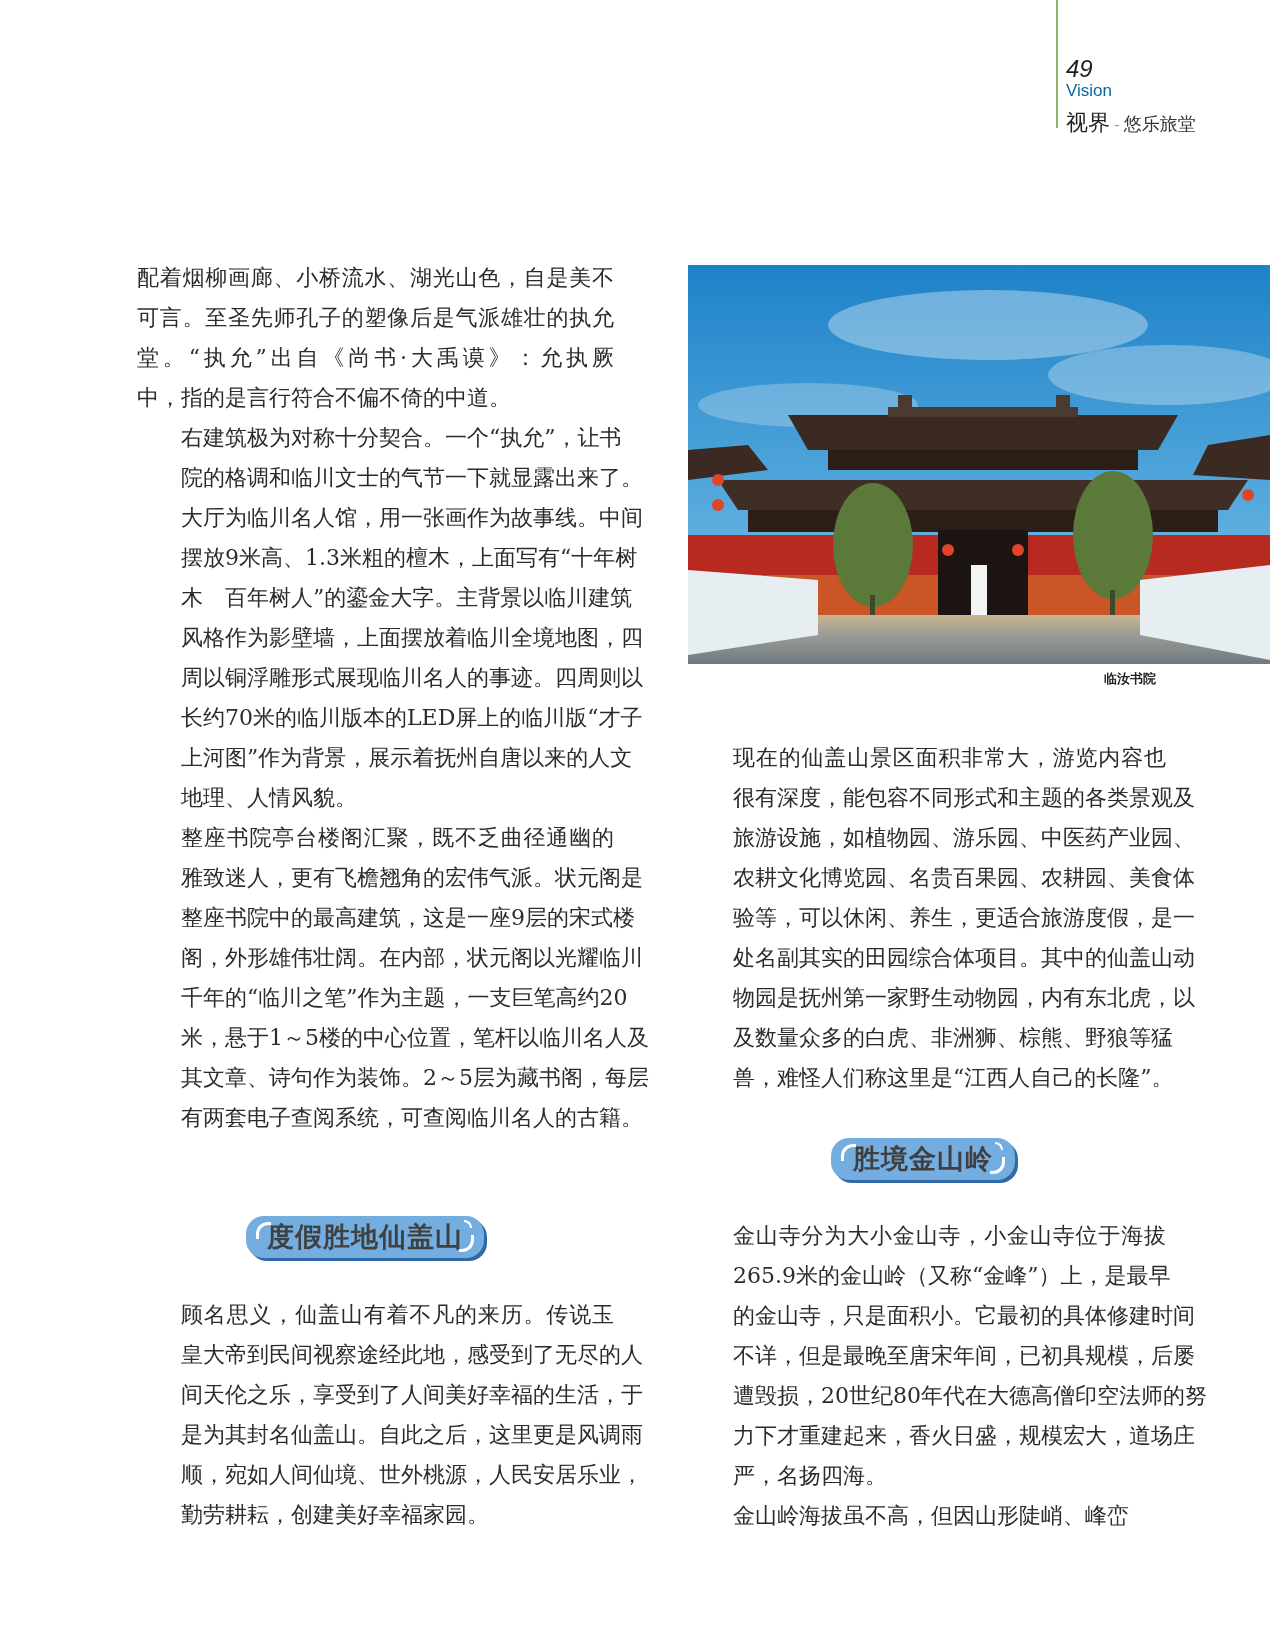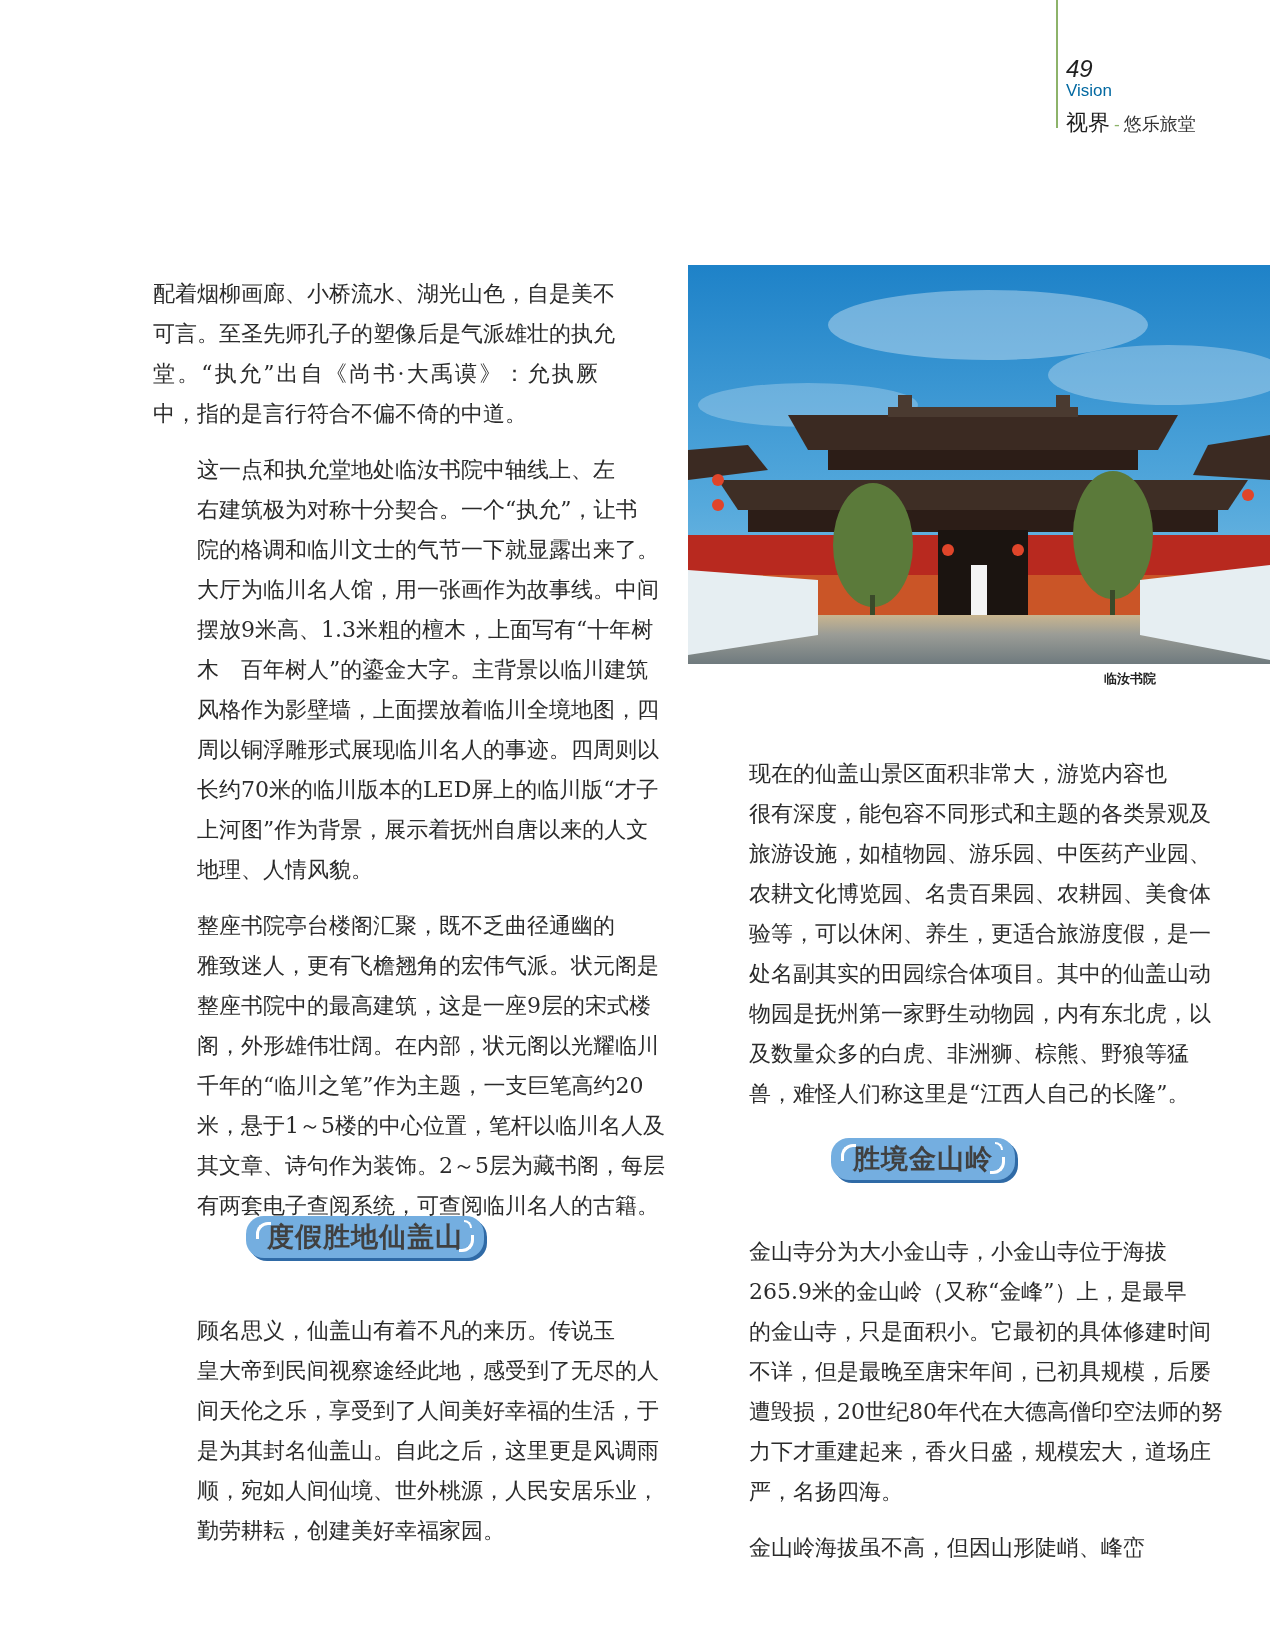"配着烟柳画廊、小桥流水、湖光山色，自是美不" .col p { margin: 16px -> 0 }
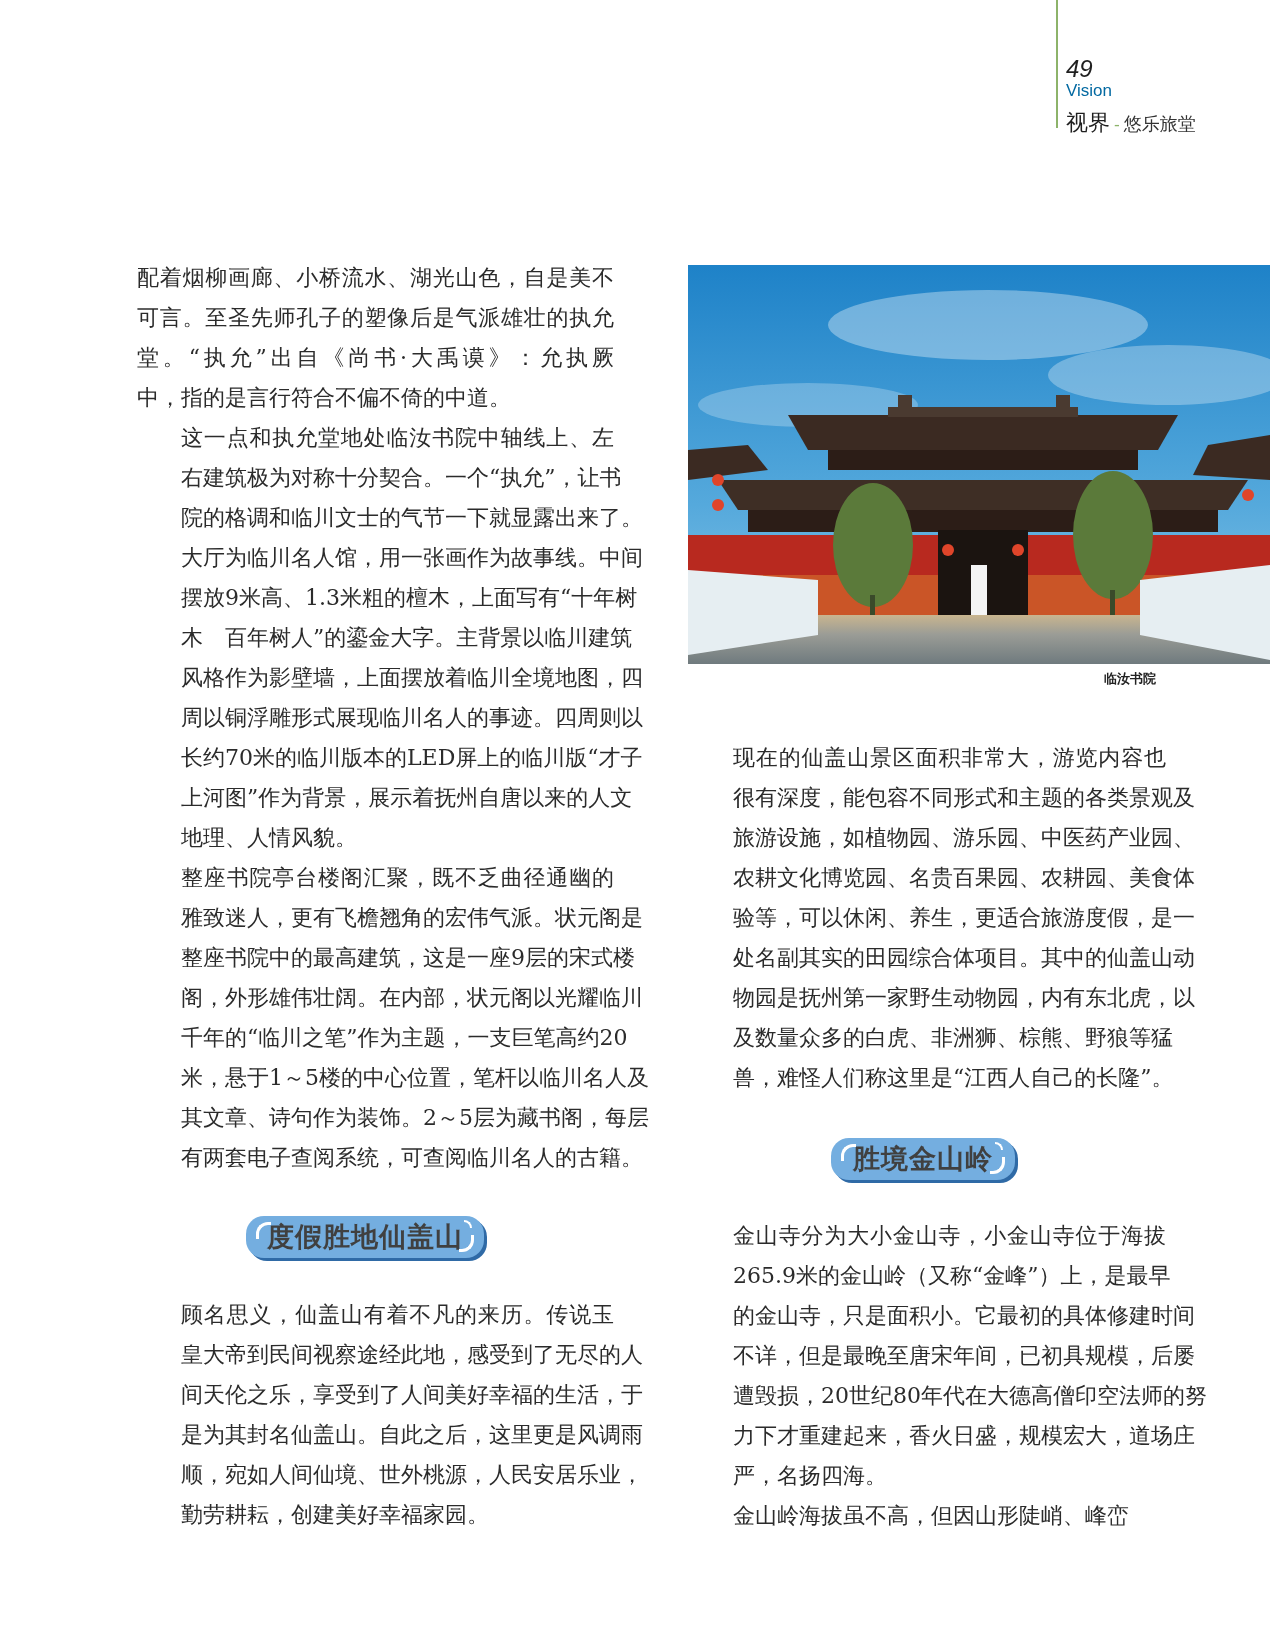"这一点和执允堂地处临汝书院中轴线上、左" span.ln { html: <span>这一点和执允堂地处临汝书院中轴线上、左</span> -> none }
